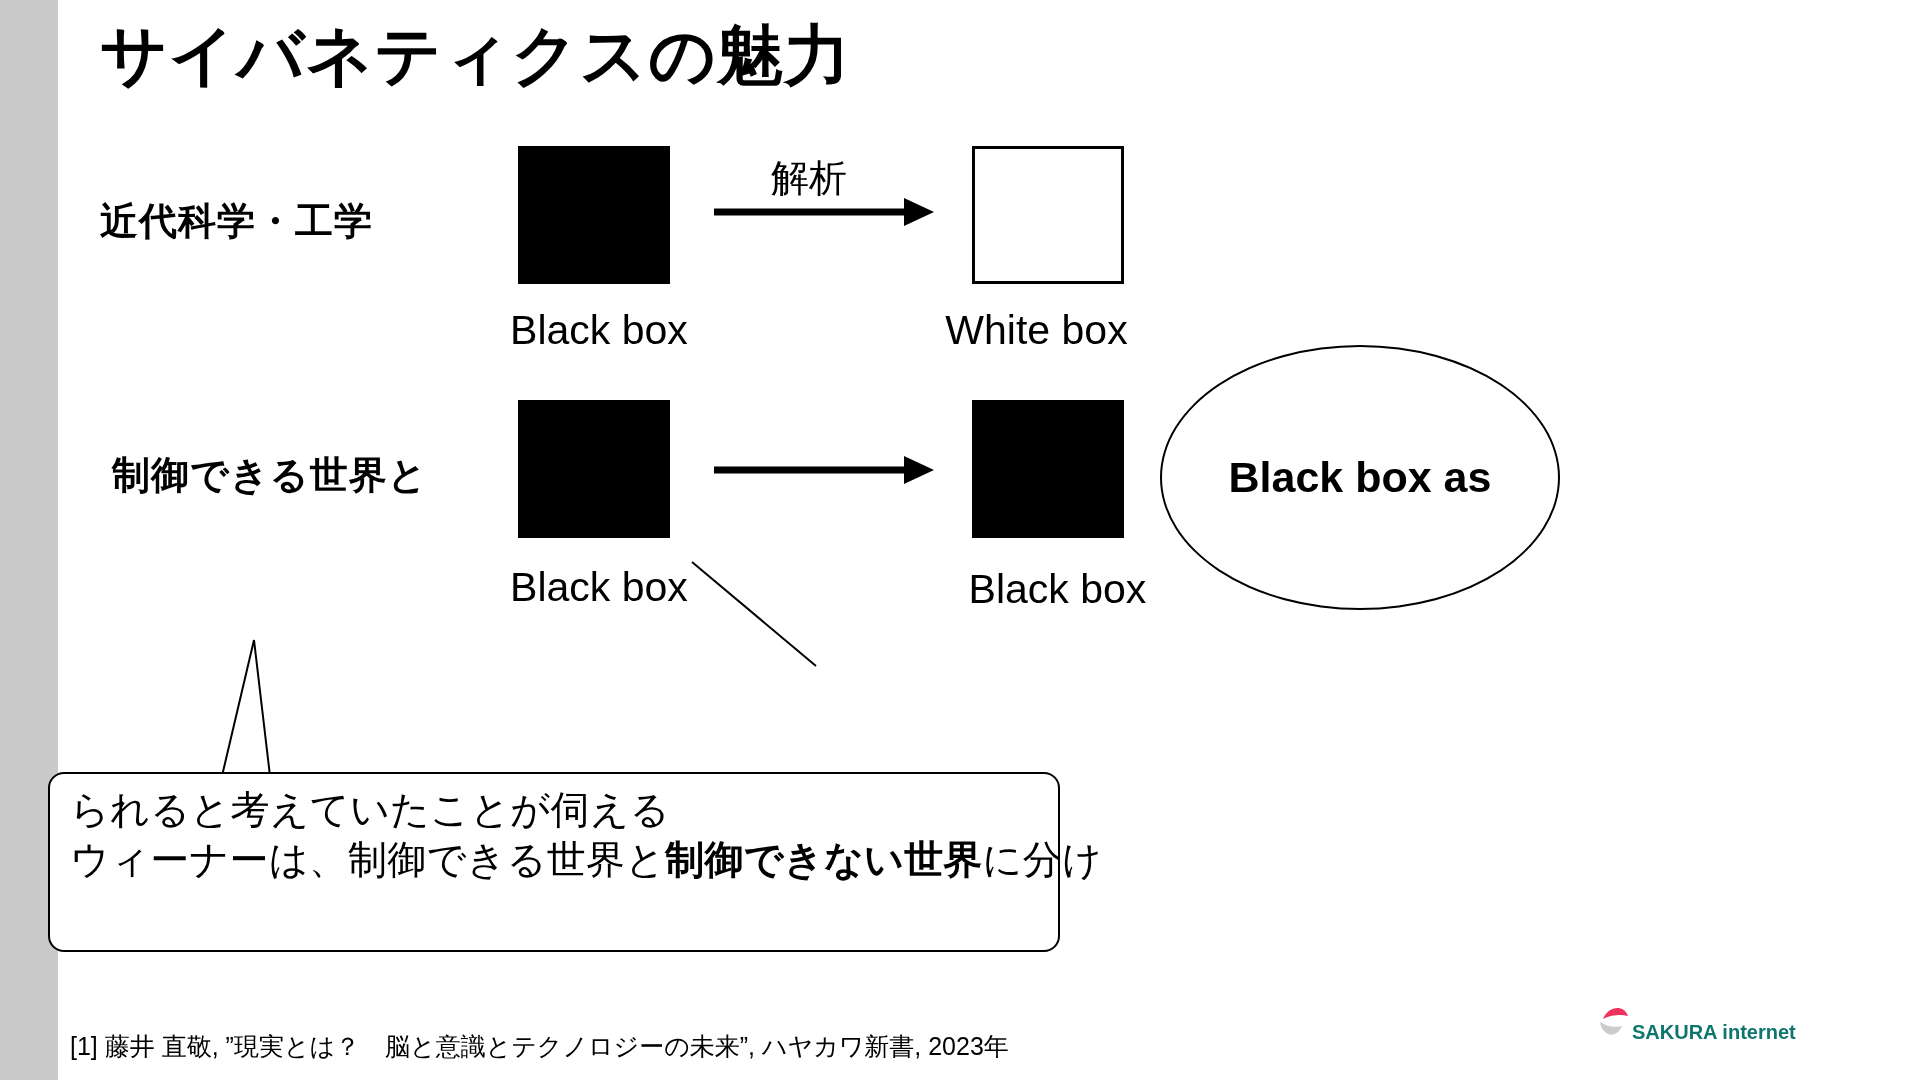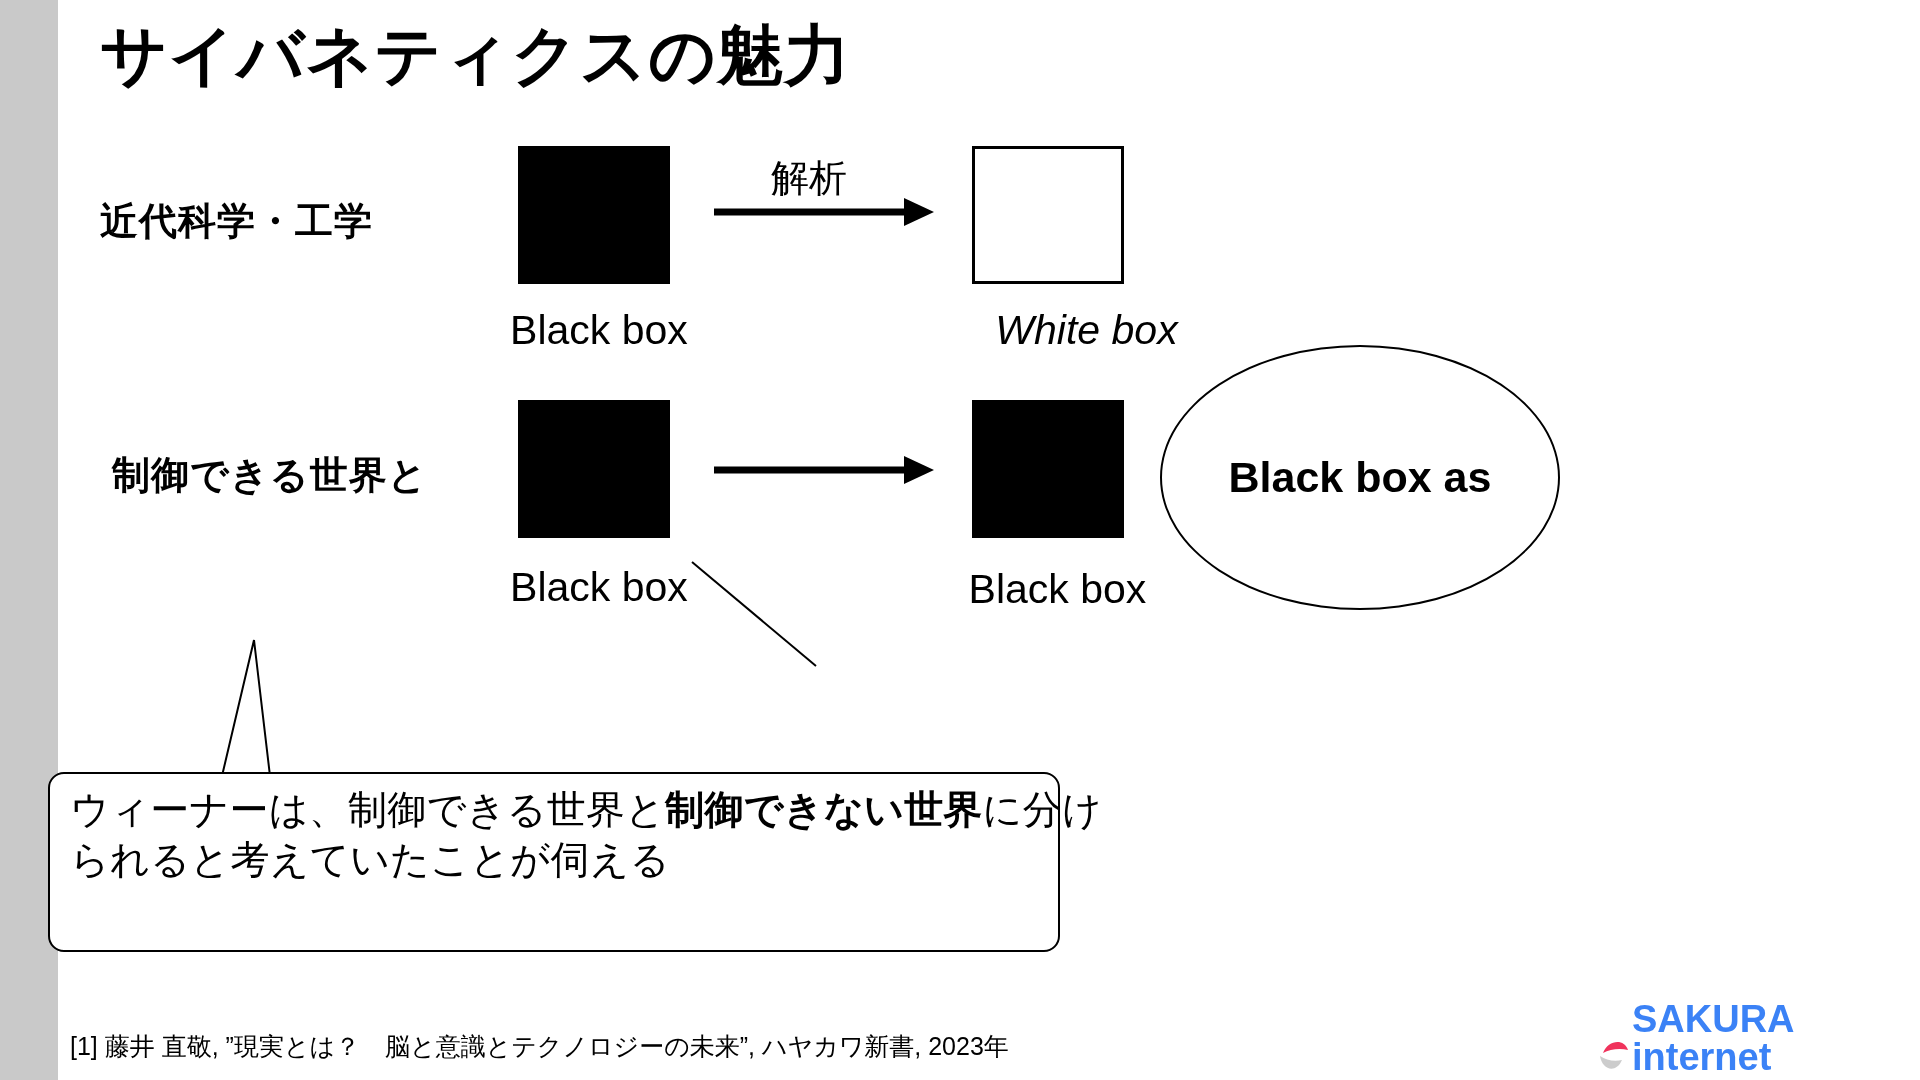"White box" #caption-white-1 { font-style: italic -> none; left: 979px -> 929px }
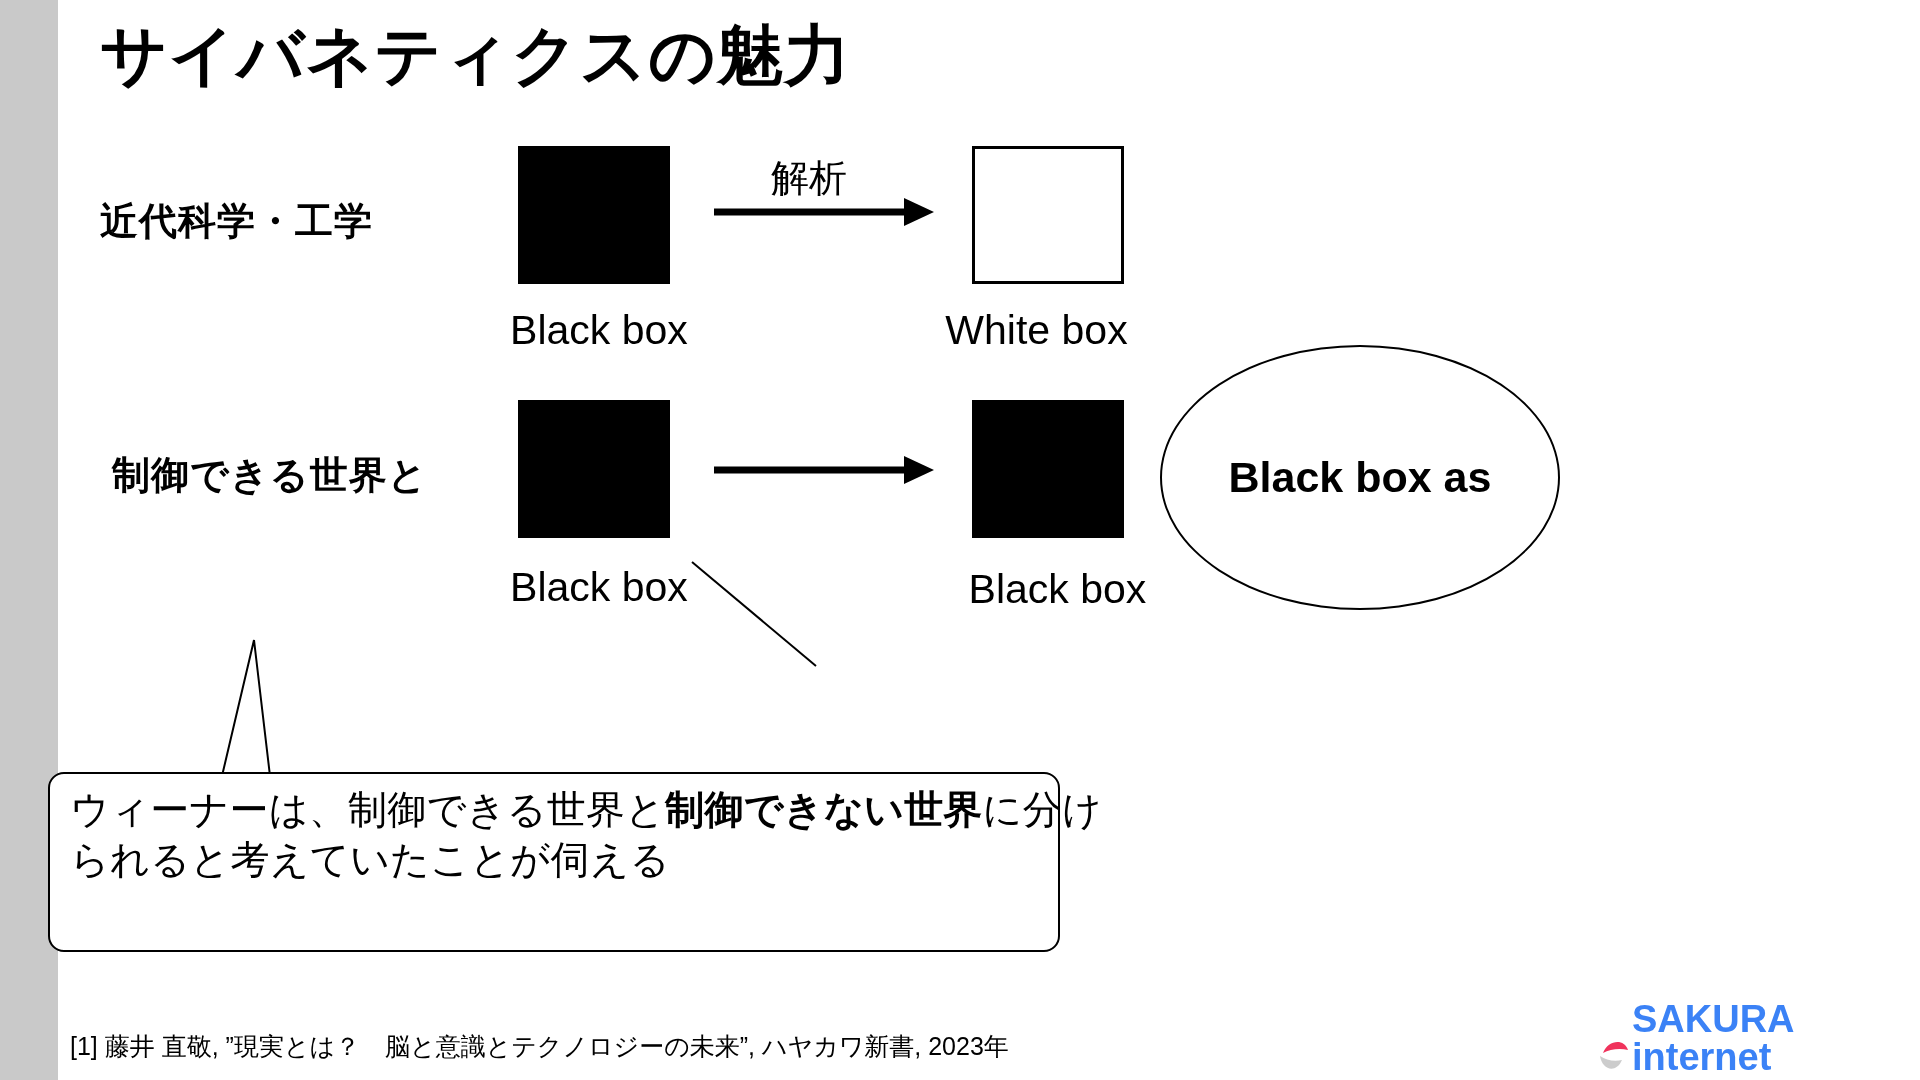"ウィーナーは、制御できる世界と制御できない世界に分け" div.line { order: before "られると考えていたことが伺える" -> after "られると考えていたことが伺える" }
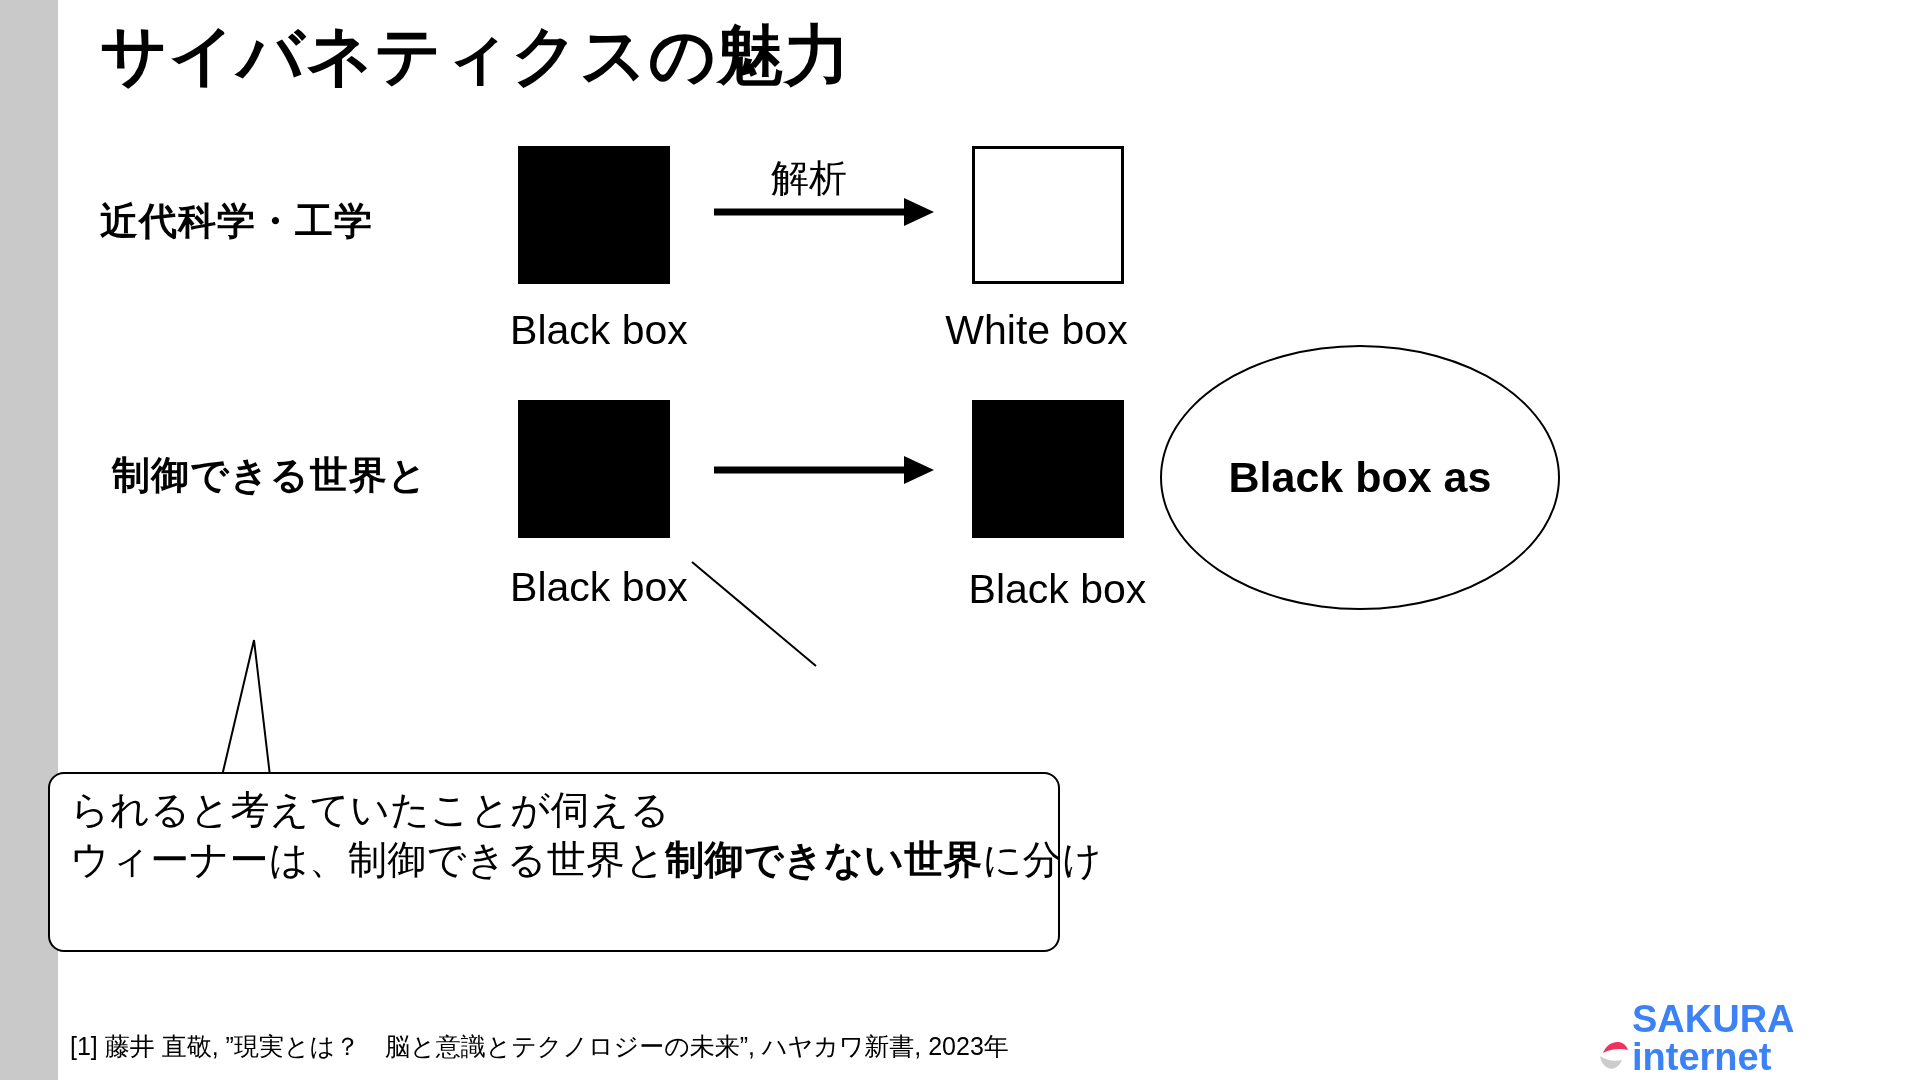"SAKURA internet" #sakura-wordmark { color: #3b82f6 -> #0f766e; font-size: 38px -> 20px }
